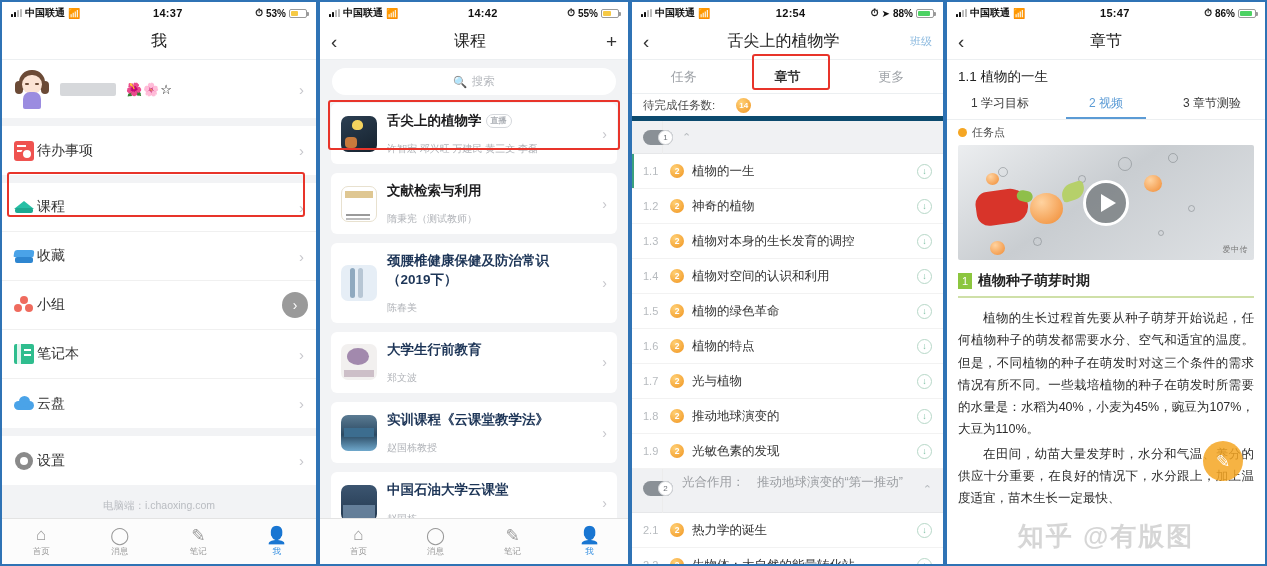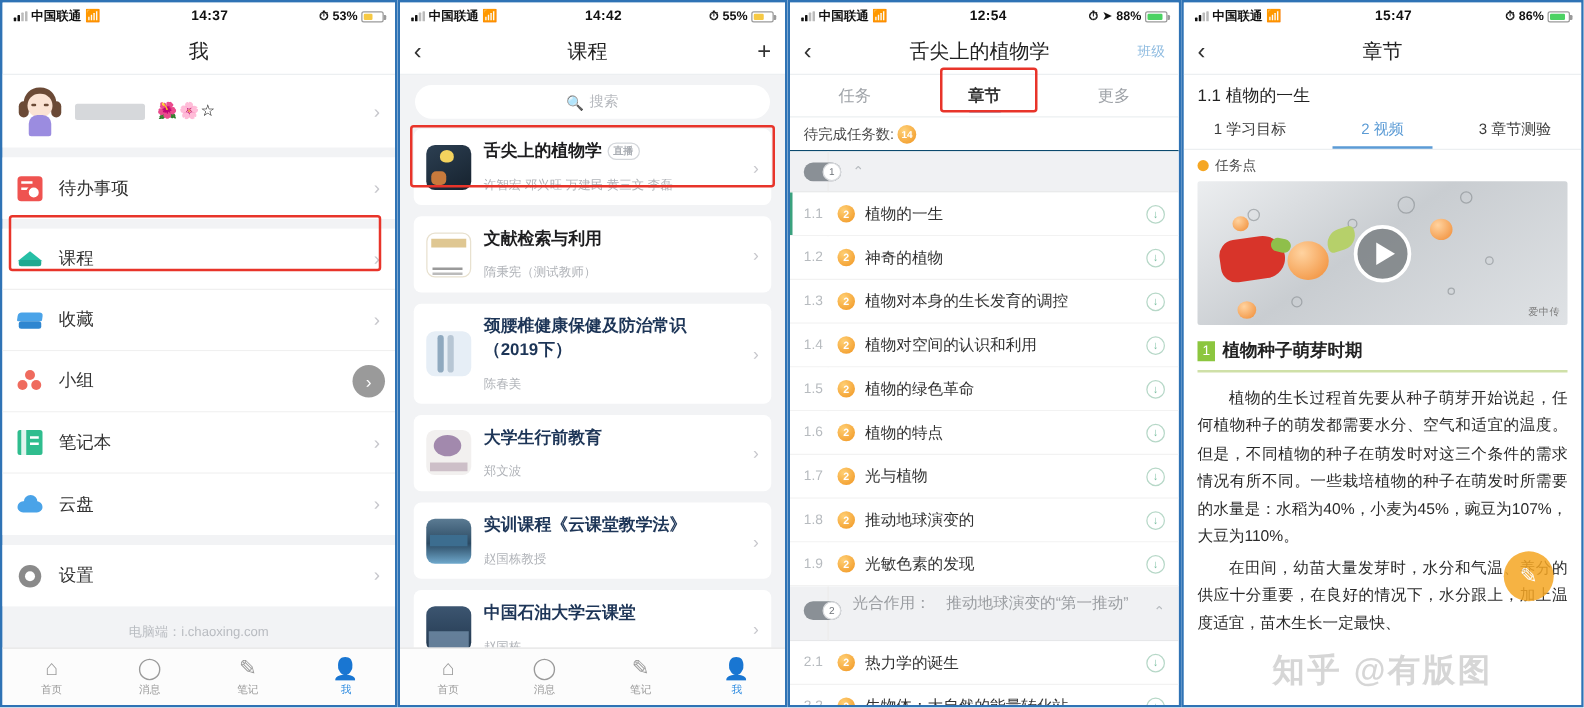"待完成任务数:" .tasknum { border-bottom: 1px solid #0c4a6e -> 5px solid #0c4a6e; gap: 3px -> 21px }
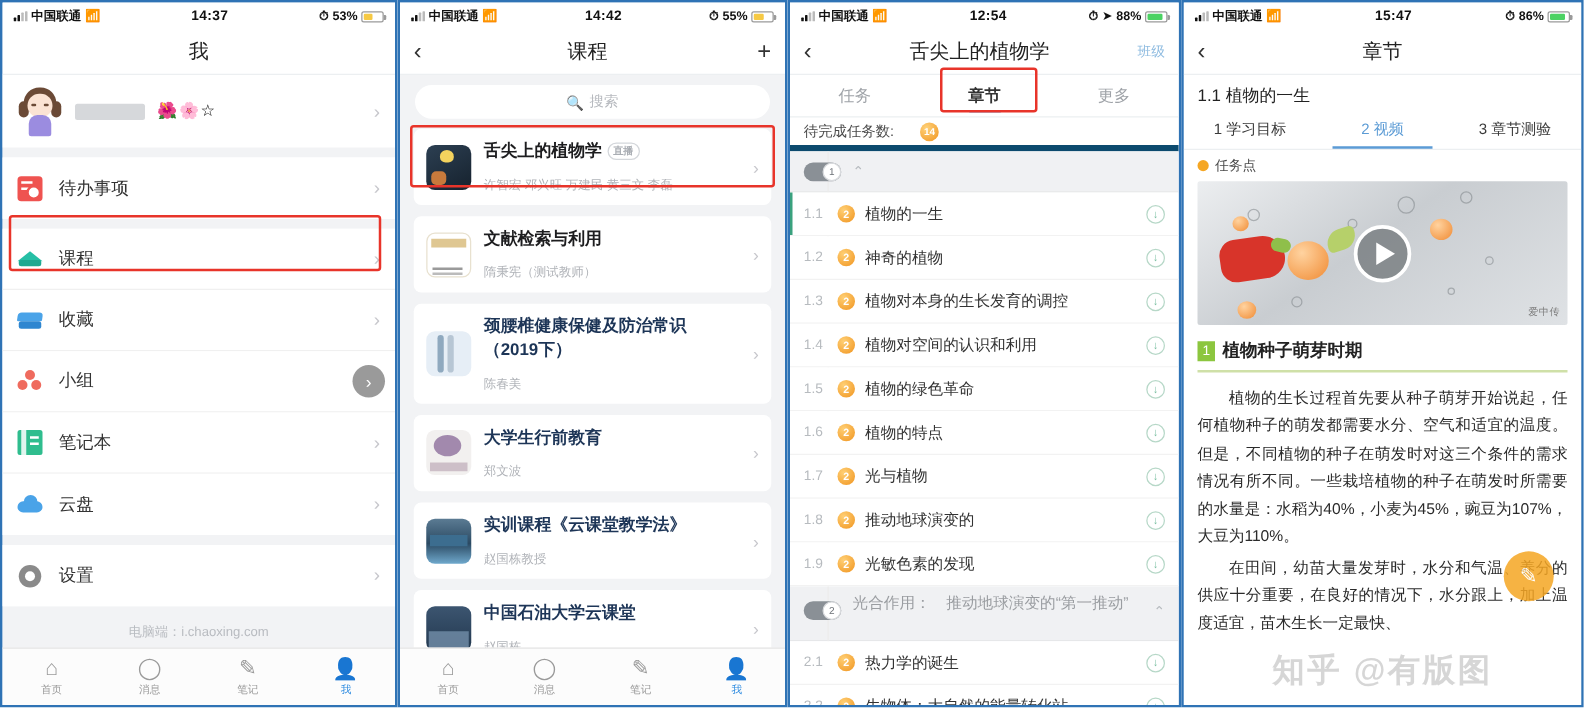"待办事项" .menu-item { gap: 13px -> 3px }
